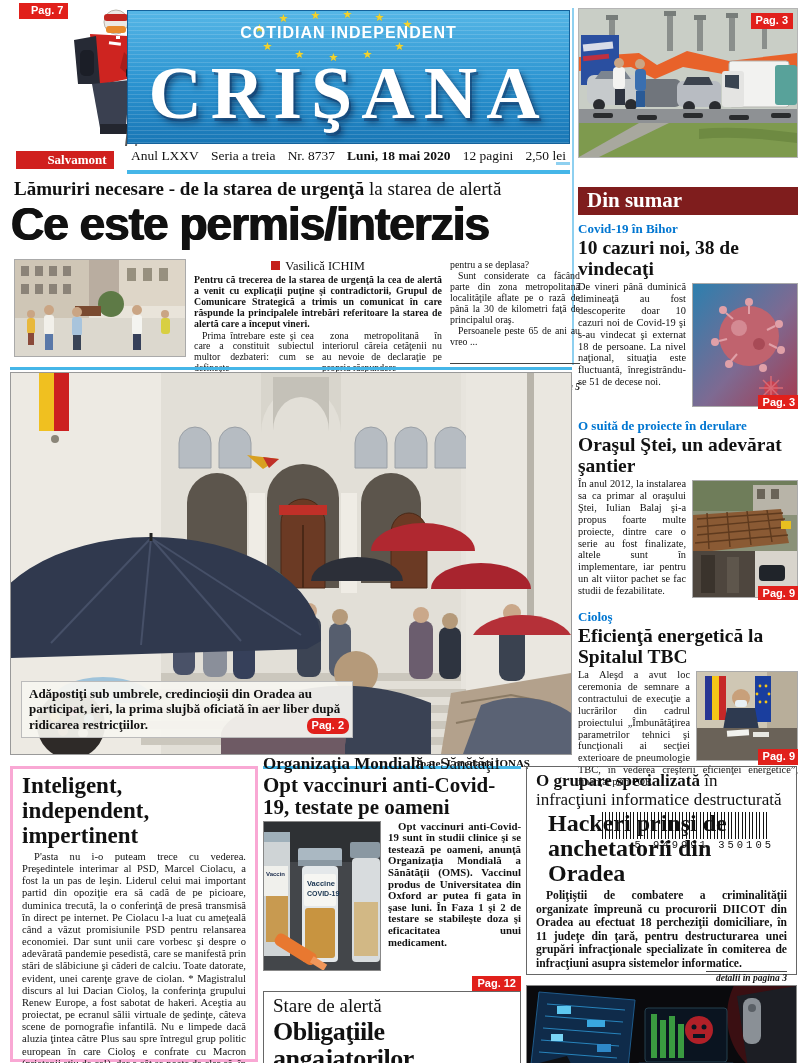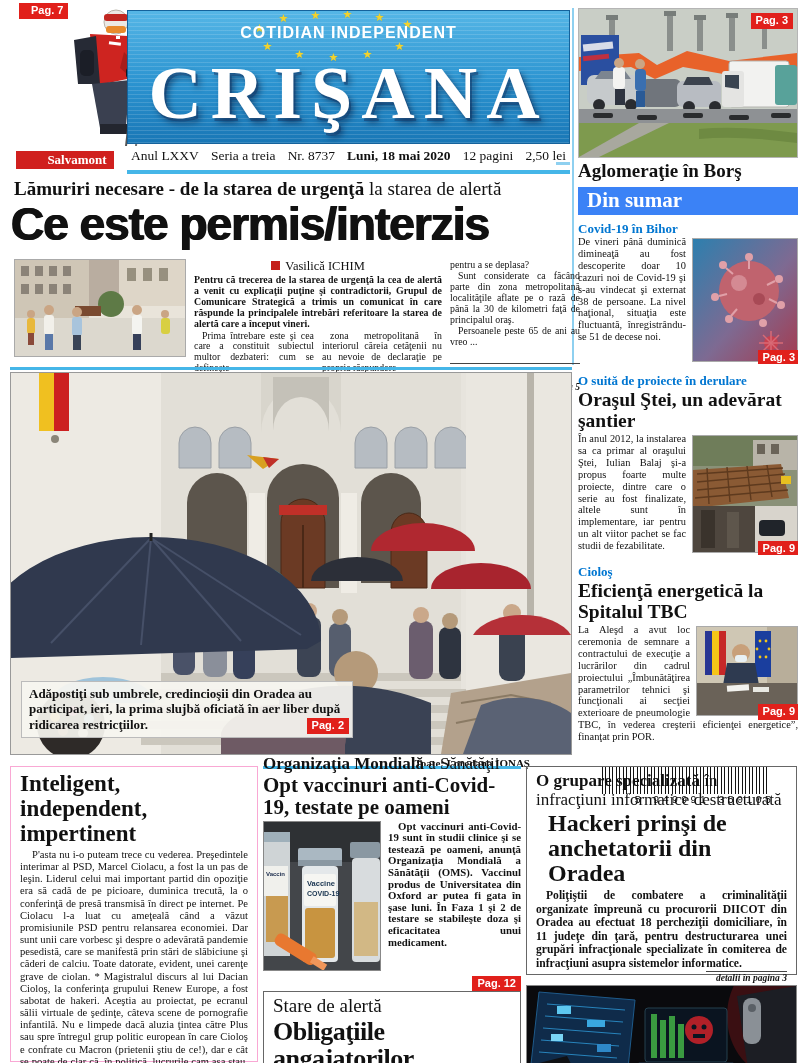"Aglomeraţie în Borş" div.promo-headline { html: <div>Aglomeraţie în Borş</div> -> none }
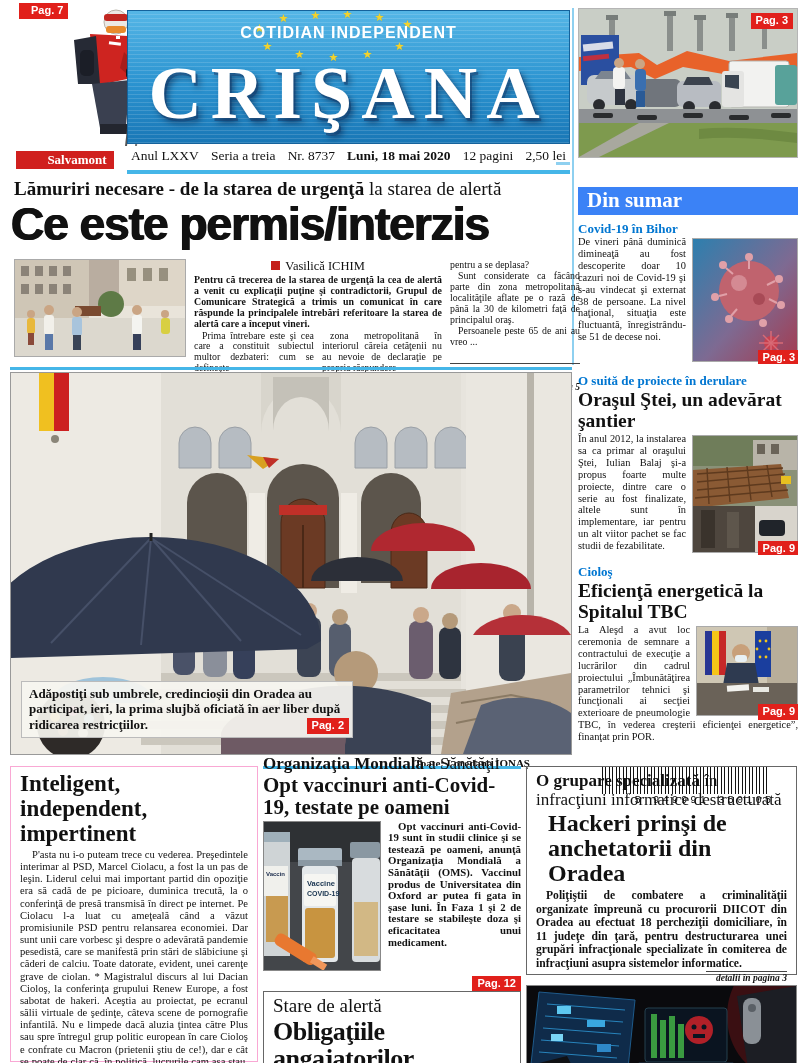"Din sumar" .dinsumar { background: #3b82f6 -> #7f1d1d }
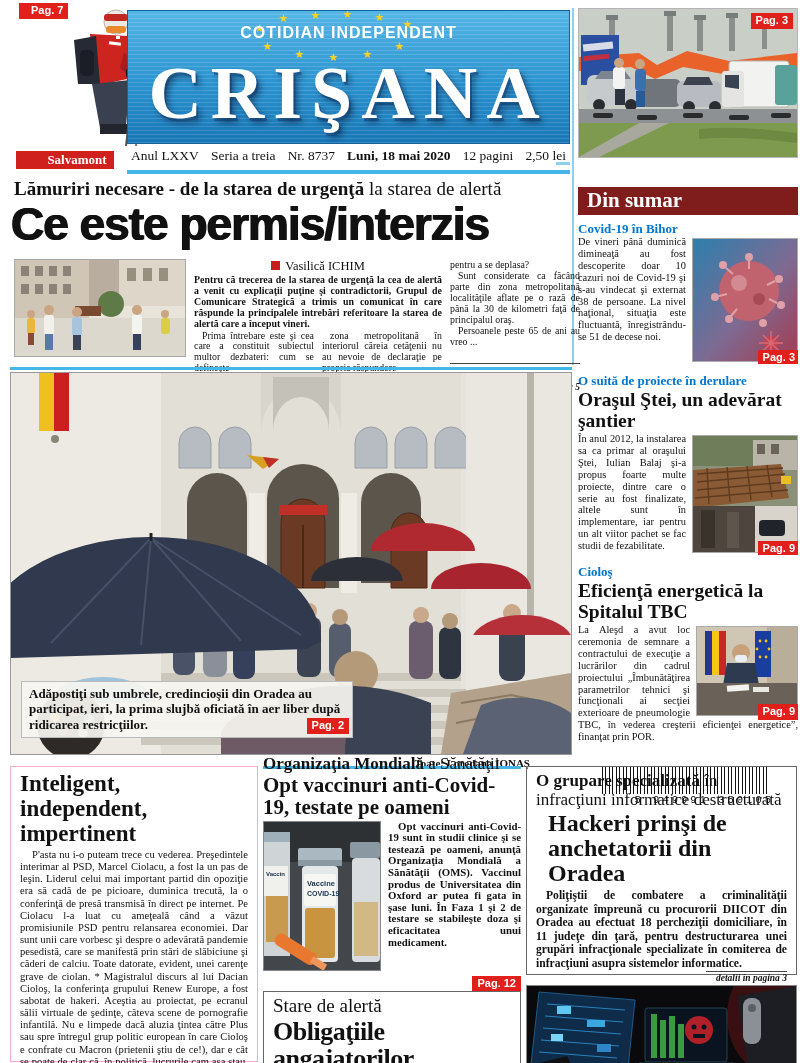"10 cazuri noi, 38 de" div.side-head { html: none -> <div>10 cazuri noi, 38 de vindecaţi</div> }
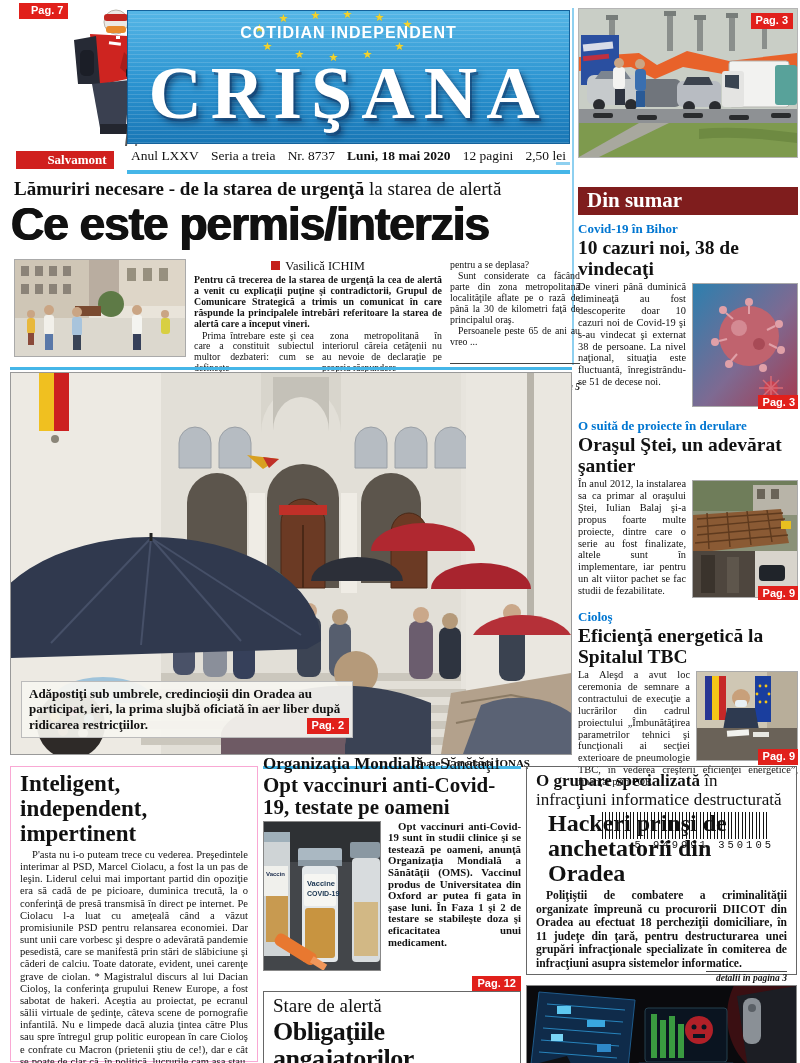"De vineri până duminică dimineaţă" span { text: 38 -> 18 }
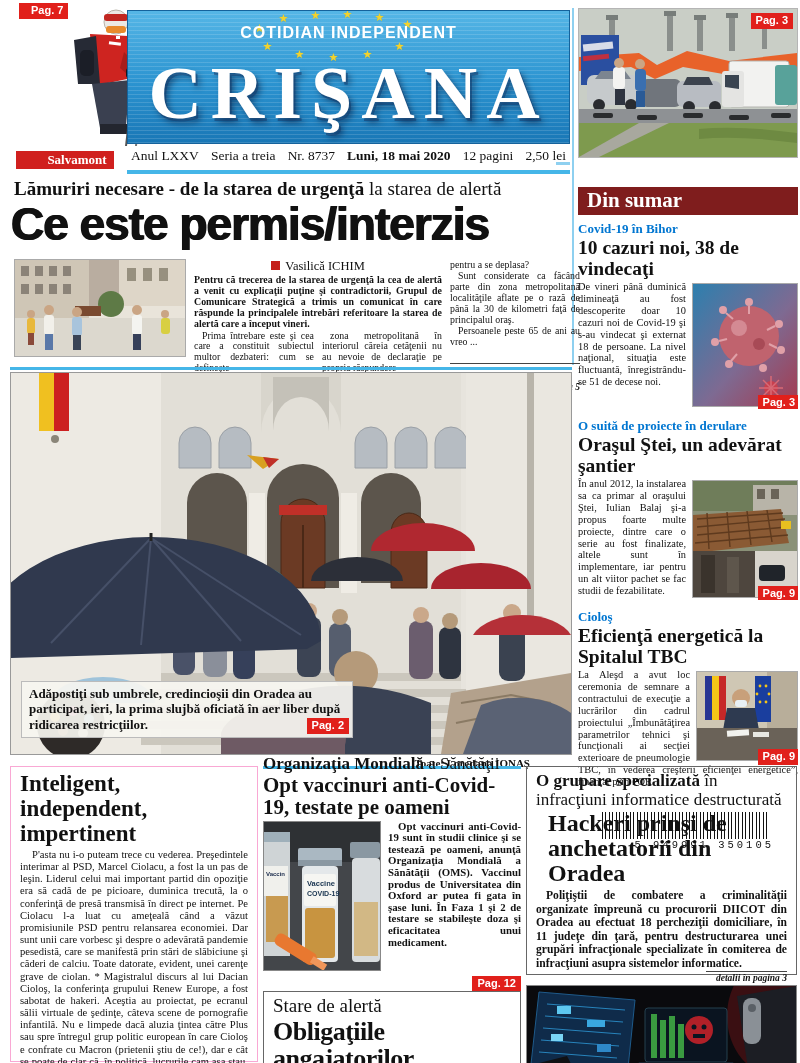"Pag. 2" .caption-box .badge { border-radius: none -> 7px }
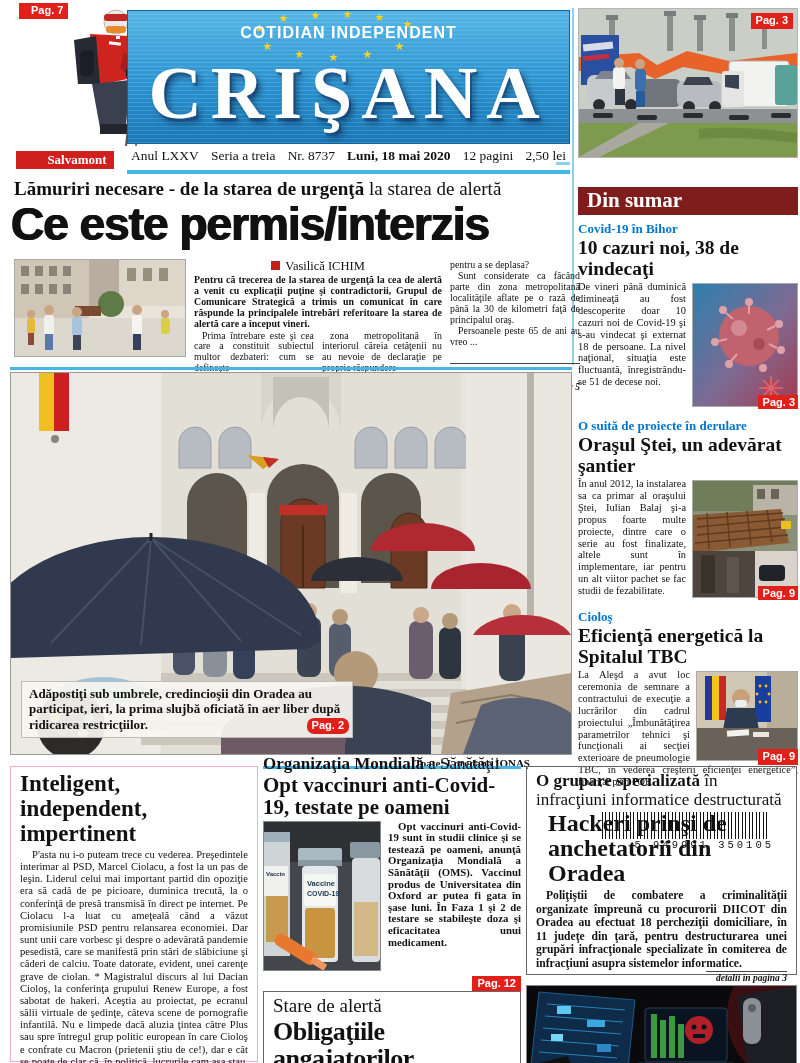"Inteligent, independent, impertinent" .opinion { border: 1px solid #f9a8d4 -> 3px solid #f9a8d4 }
